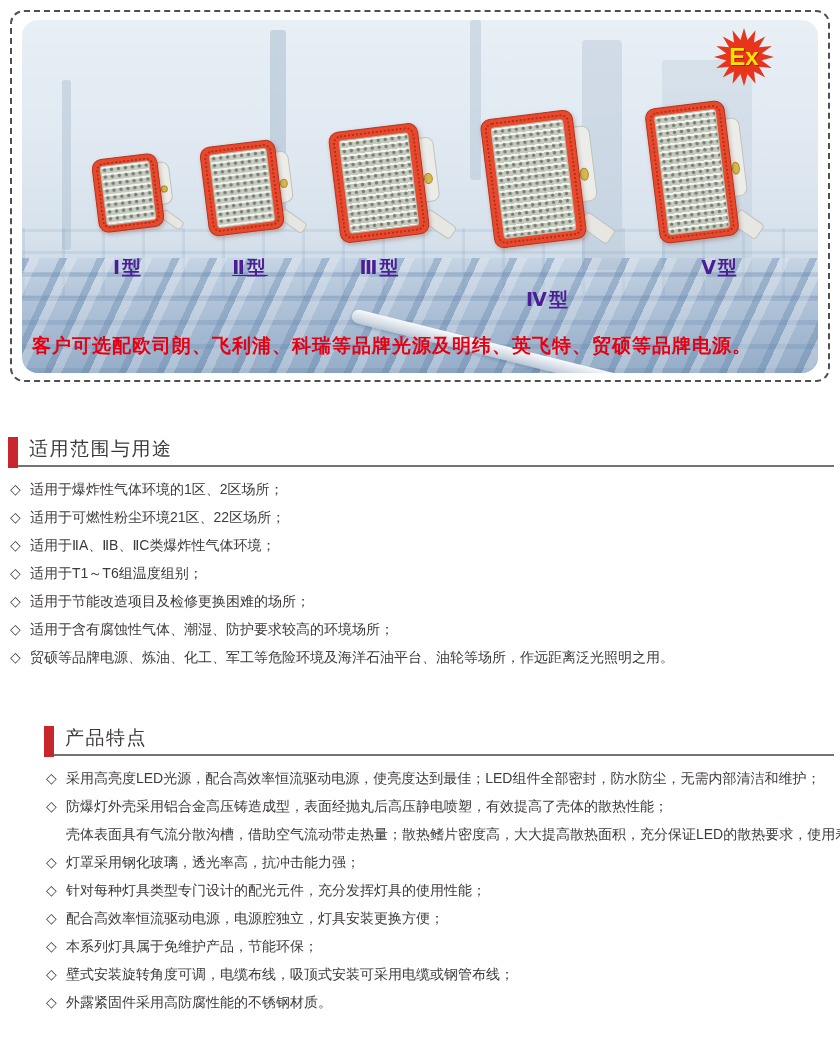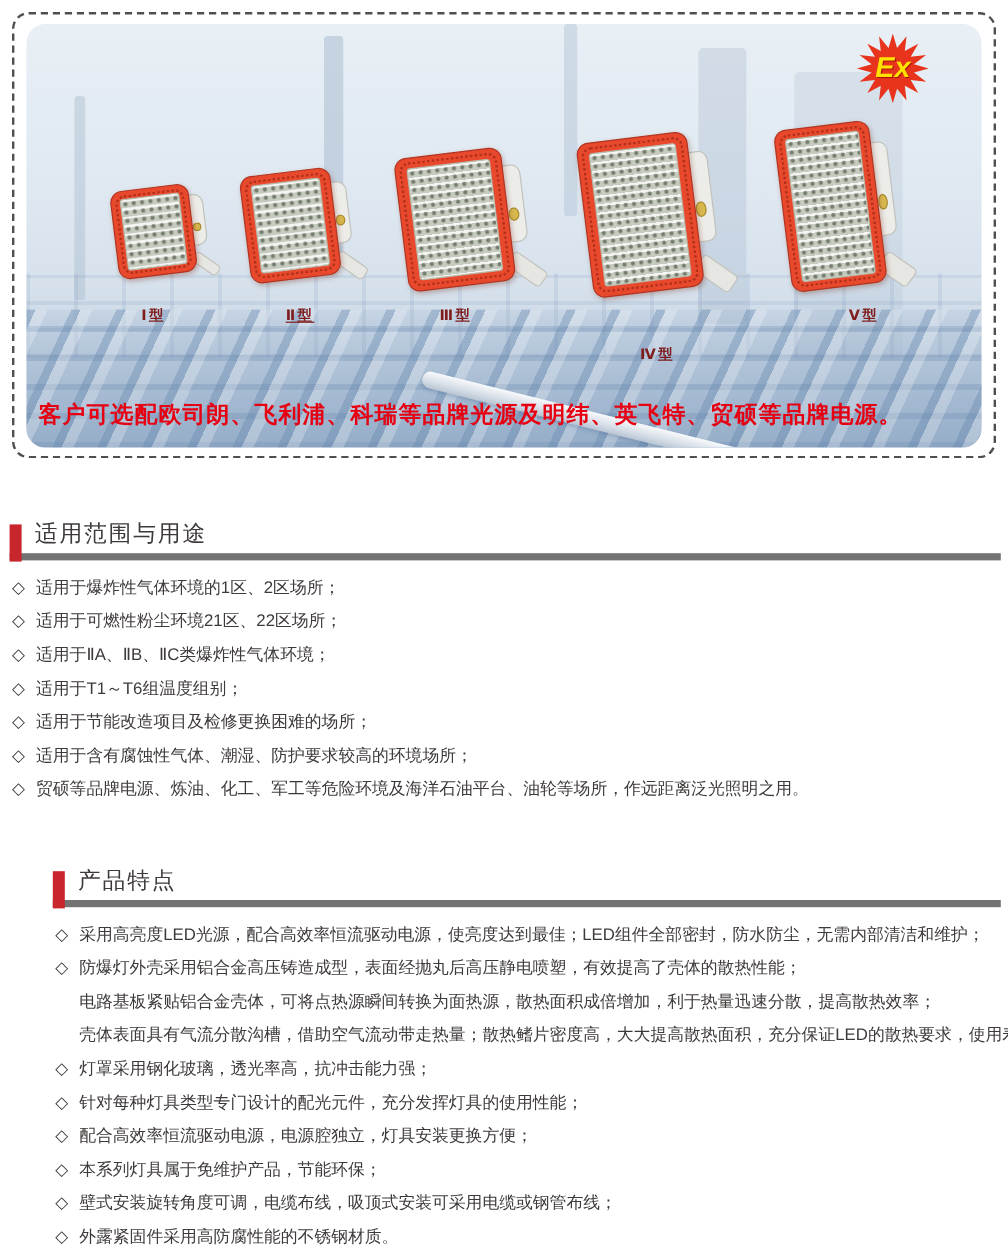"Ex" .ex-badge span { font-style: italic -> none }
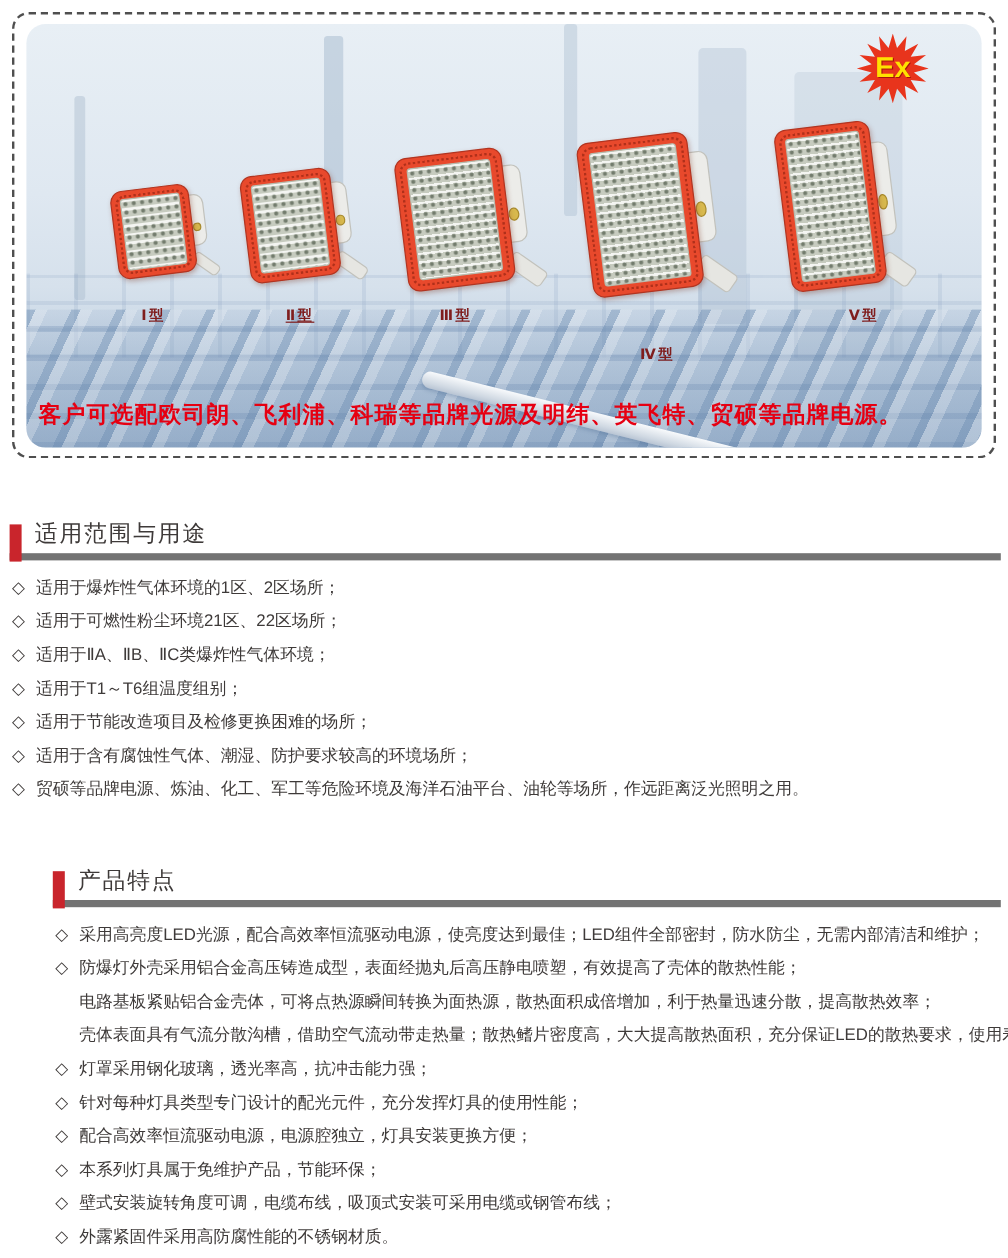"Ⅰ型" .model-label { color: #7f1d1d -> #4c1d95; font-size: 12px -> 19px }
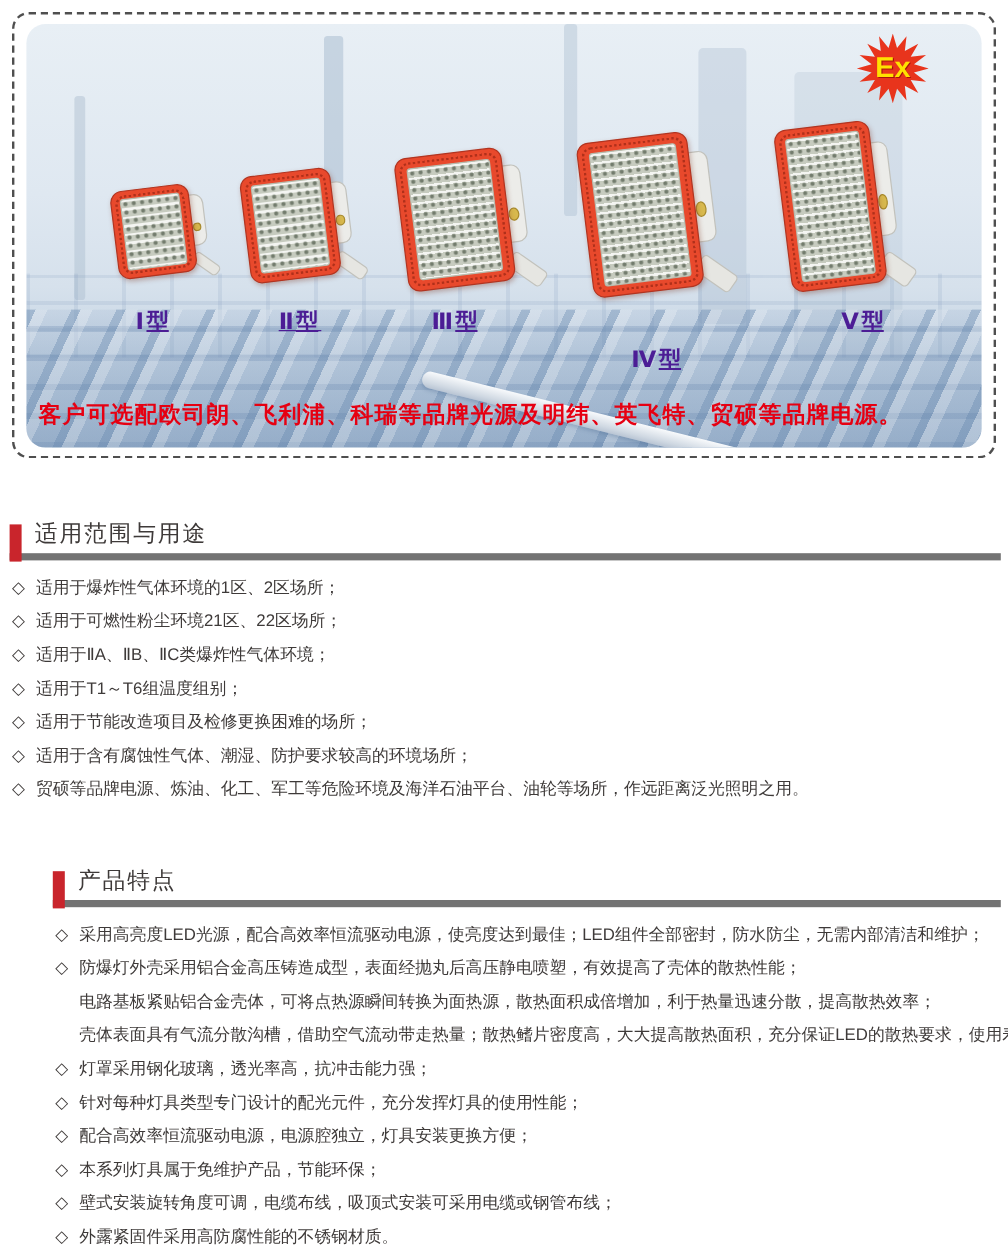"适用范围与用途" .sec-header { border-bottom: 6px solid #737373 -> 2px solid #737373 }
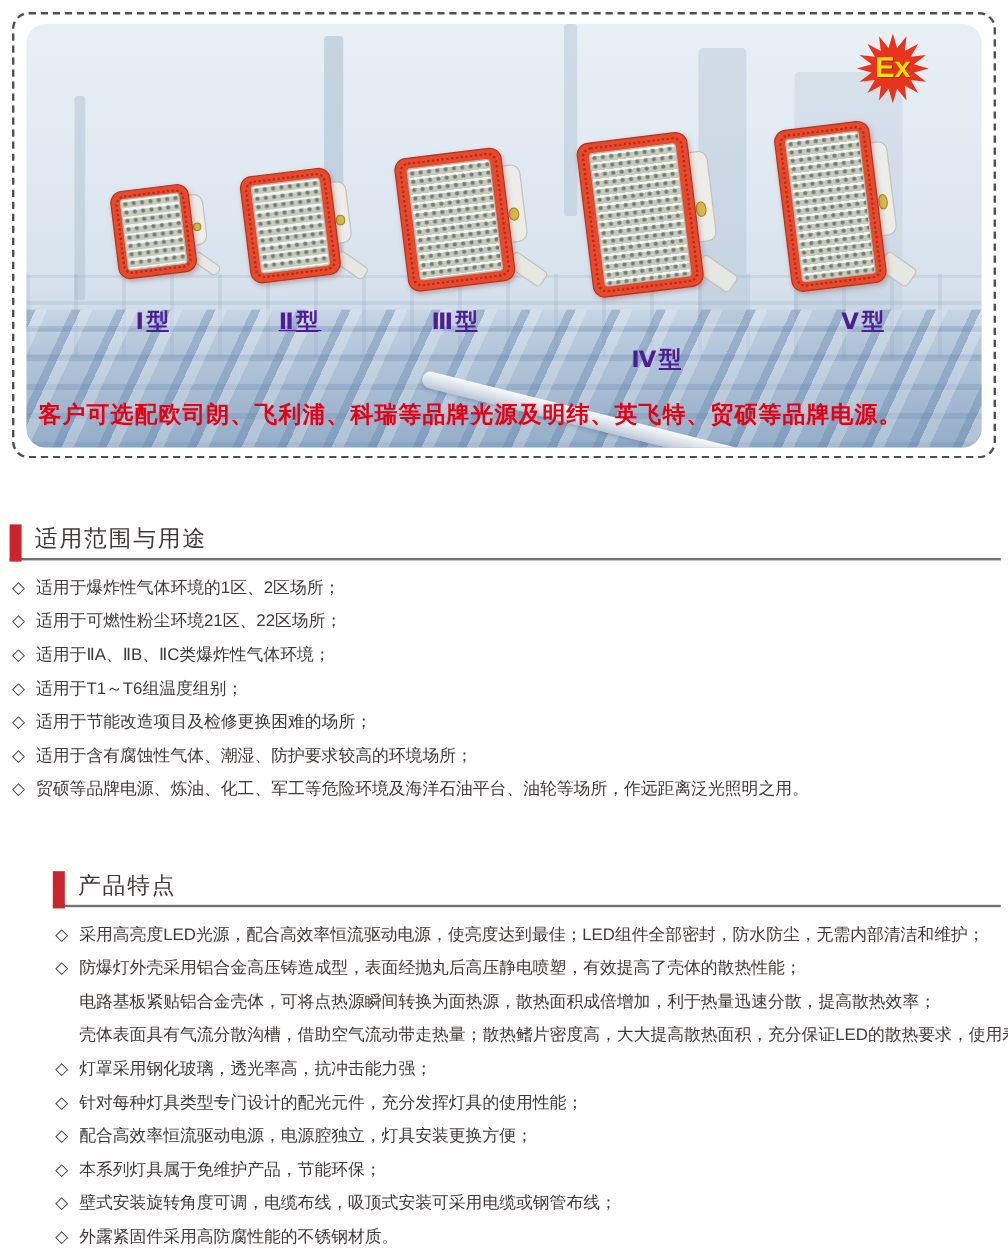"电路基板紧贴铝合金壳体，可将点热源瞬间转换为面热源，散热面积成倍增加，利于热量迅" div.li { html: <div> <span></span> <span>电路基板紧贴铝合金壳体，可将点热源瞬间转换为面热源，散热面积成倍增加，利于热量迅速分散，提高散热效率；</span> </div> -> none }
